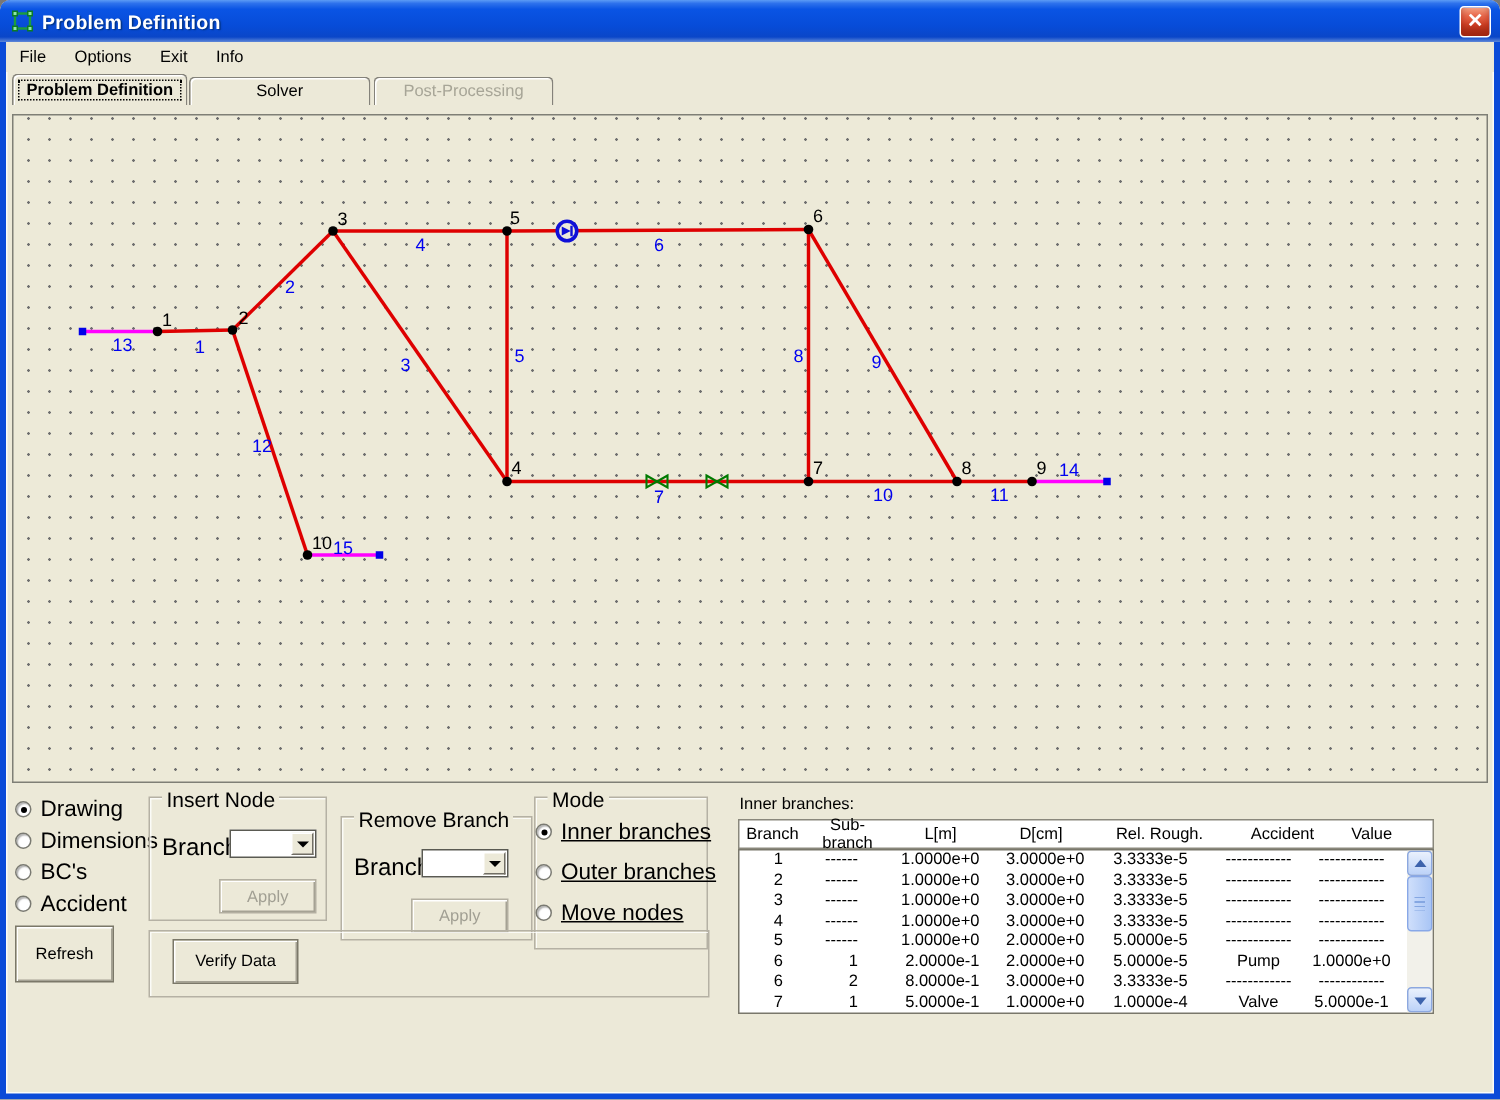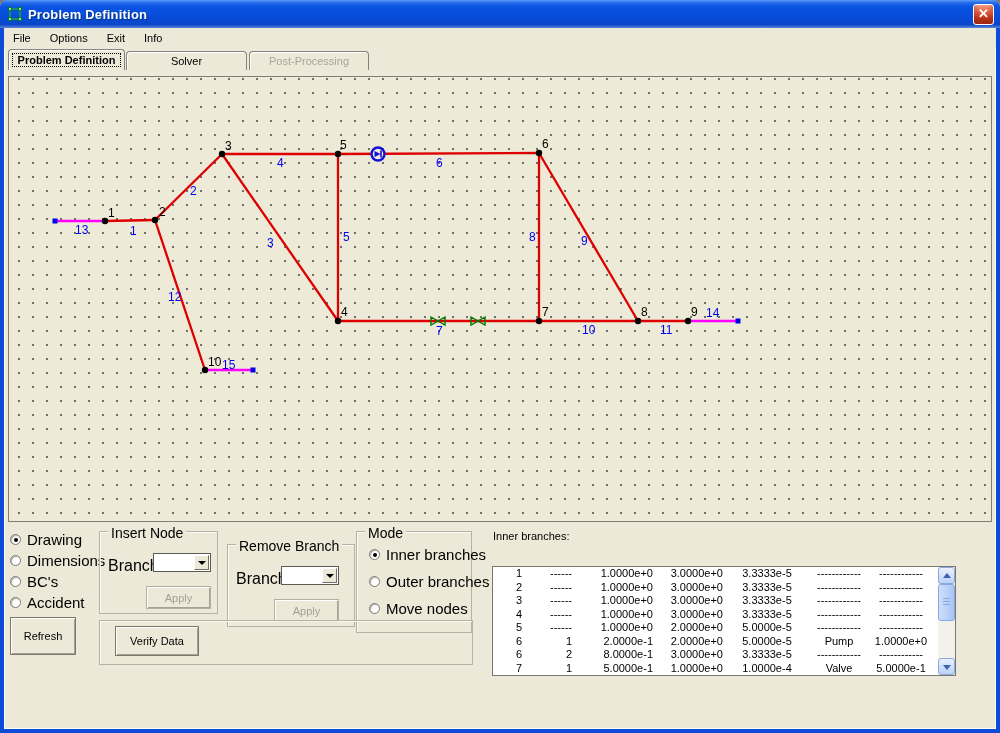"Inner branches" .mode-rows { left: 12px -> 0; text-decoration: none -> underline }
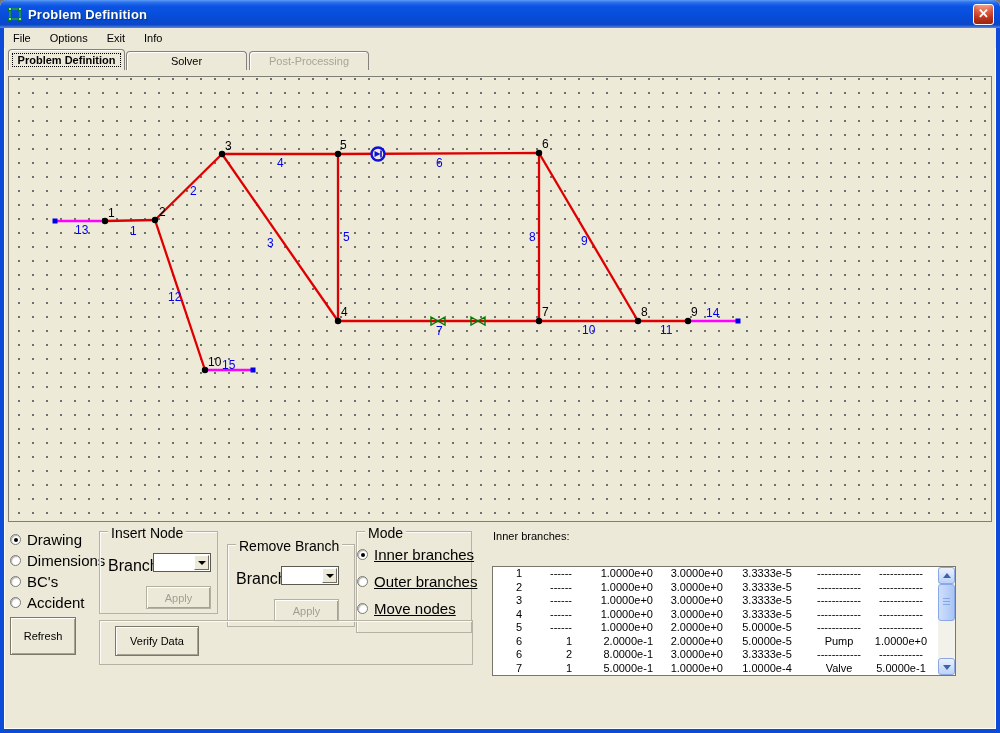"Branch" div.grid-header { html: none -> <div> <span>Branch</span> <span>Sub-branch</span> <span>L[m]</span> <span>D[cm]</span> <span>Rel. Rough.</span> <span>Accident</span> <span>Value</span> </div> }
